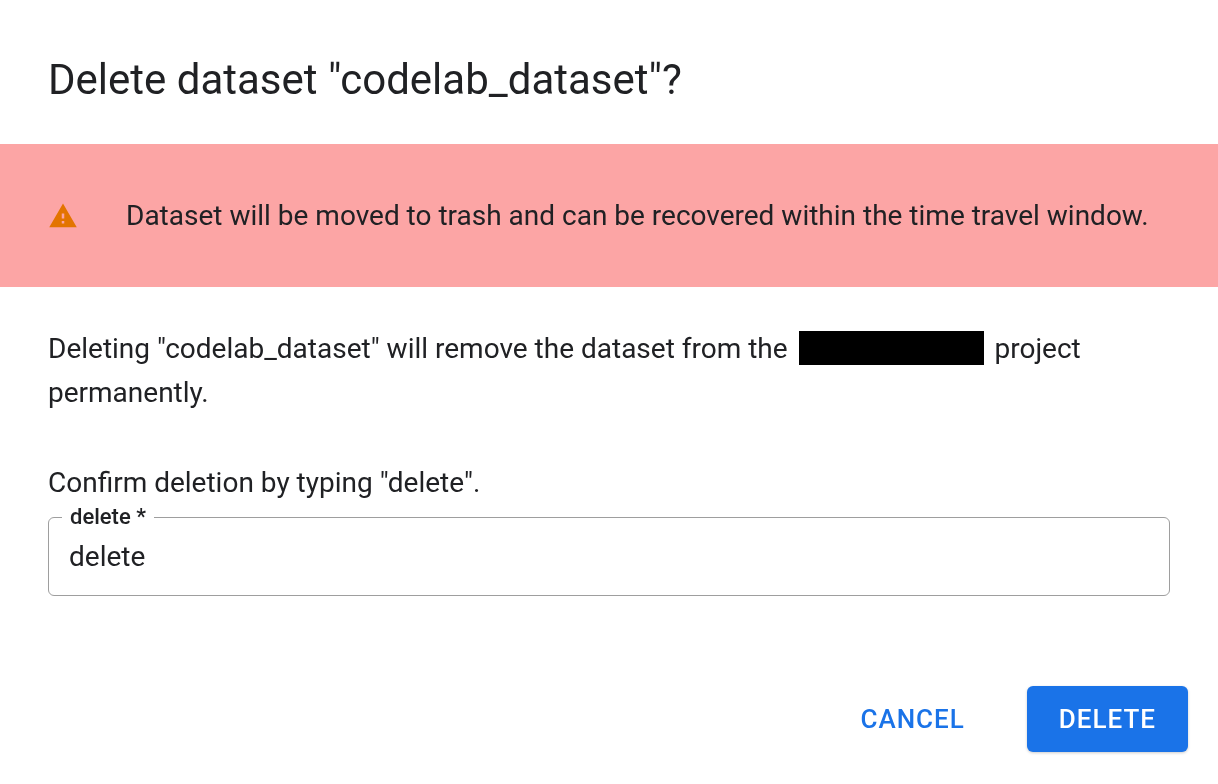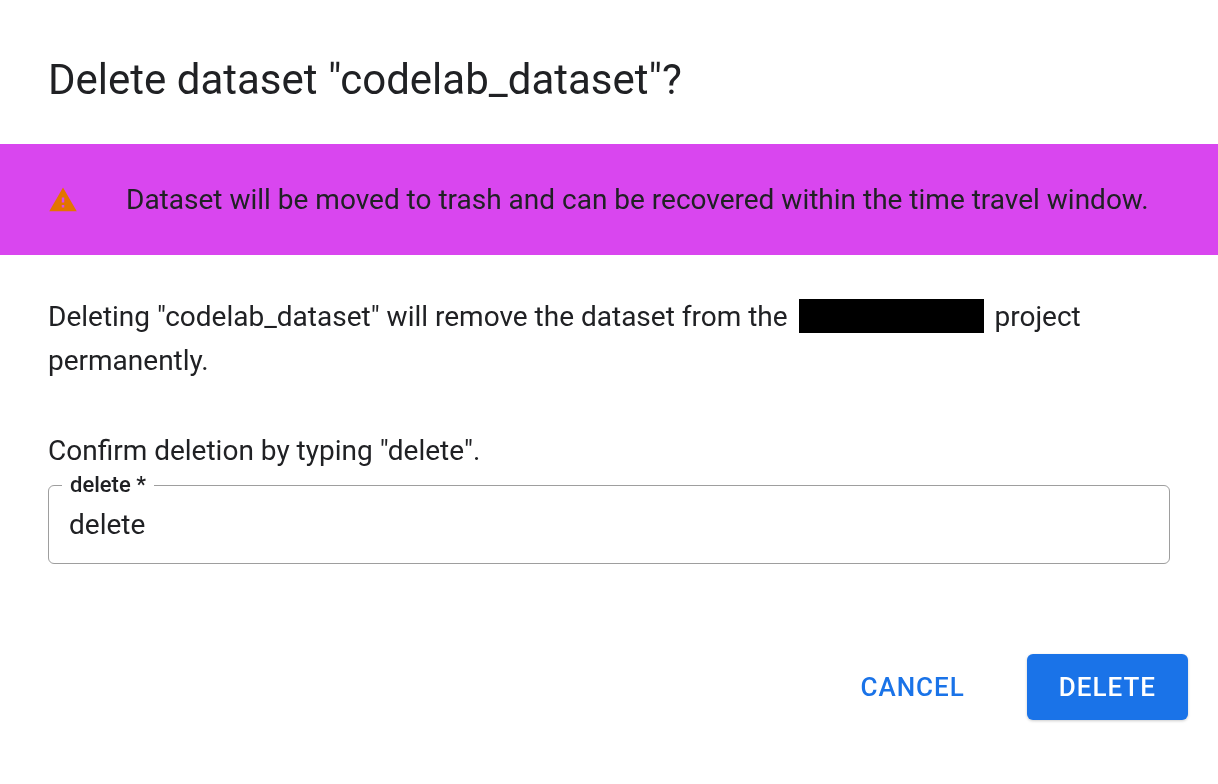"Dataset will be moved to" .info-banner { background: #d946ef -> #fca5a5; padding: 36px 48px -> 52px 48px }
